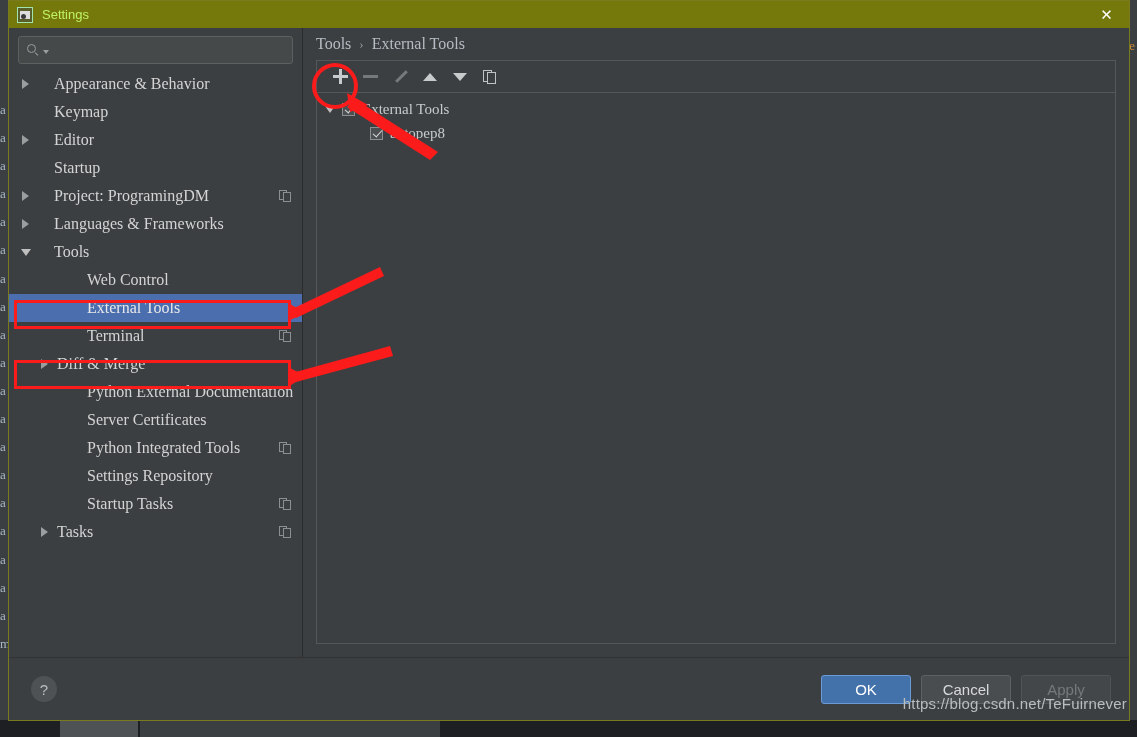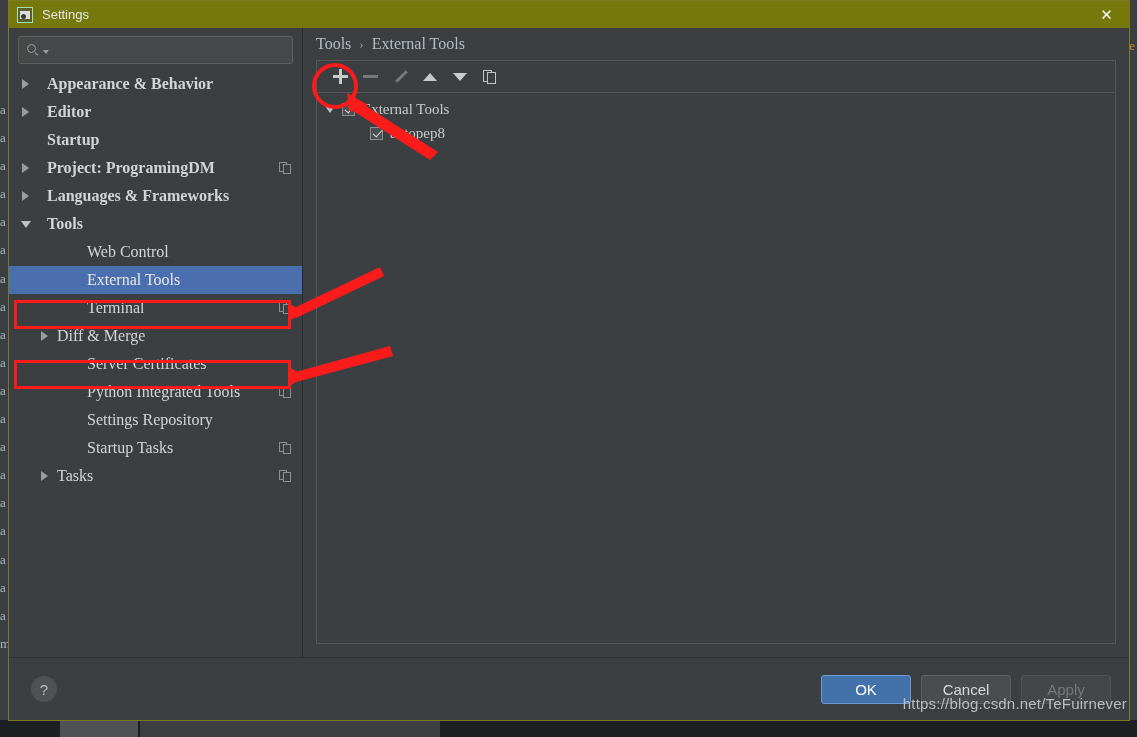"Settings" #title-text { color: #e5e5e5 -> #bef264 }
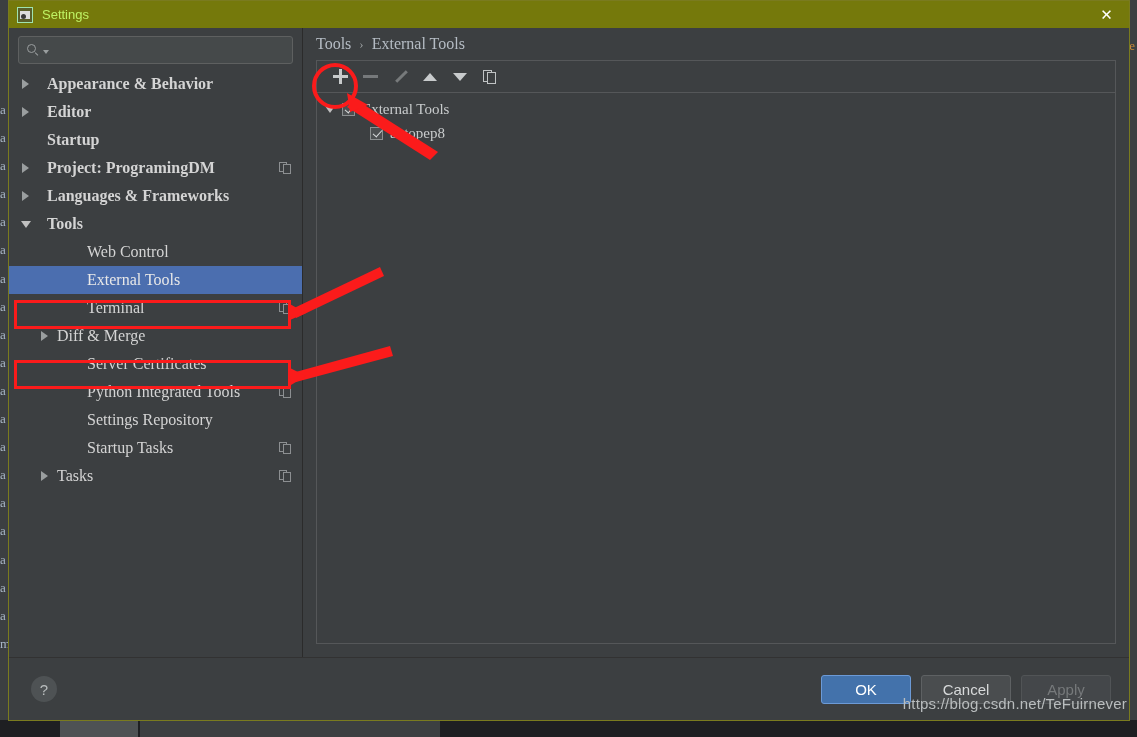"Appearance & Behavior" .tree-row.level-1 .tree-label { font-weight: bold -> none; margin-left: 15px -> 22px }
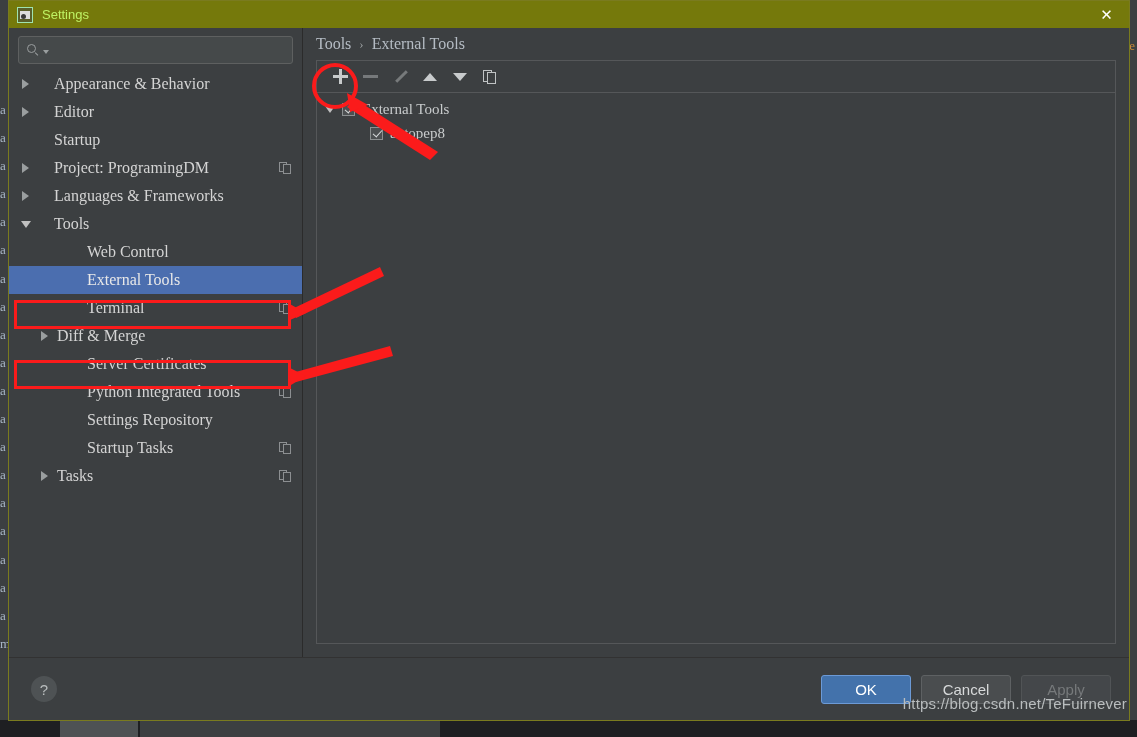"Keymap" div.tree-row { html: none -> <div> <div></div> <div>Keymap</div> </div> }
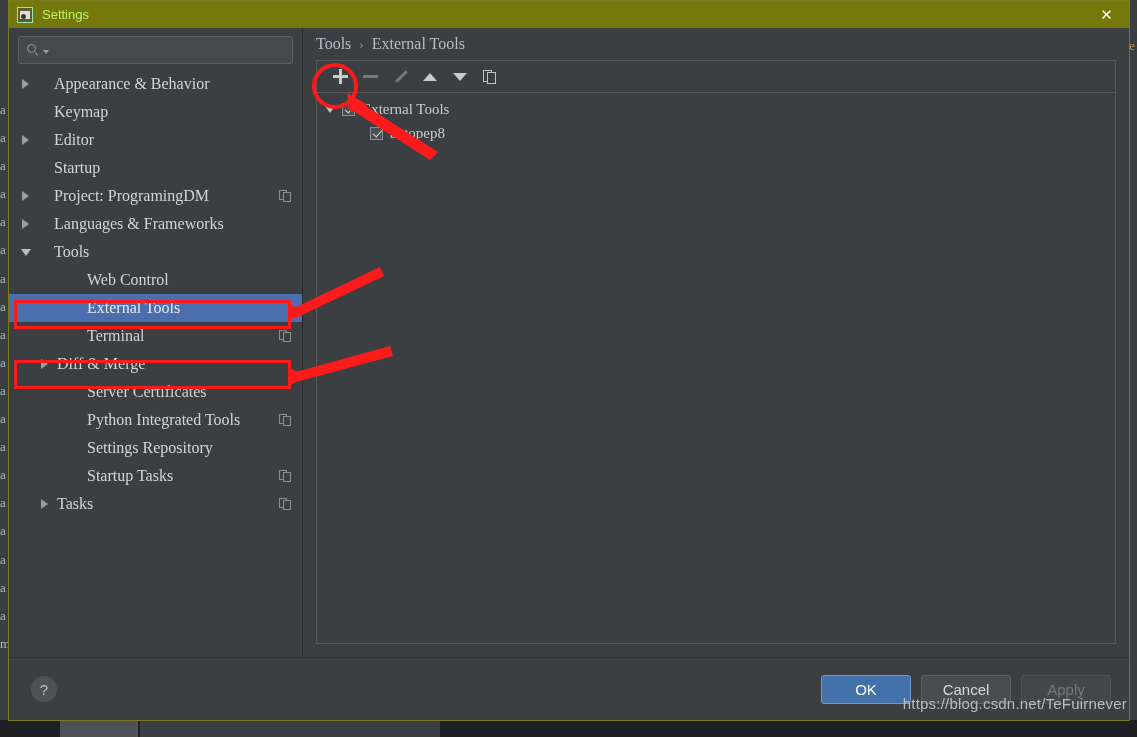"Python External Documentation" div.tree-row { html: none -> <div> <div></div> <div>Python External Documentation</div> </div> }
